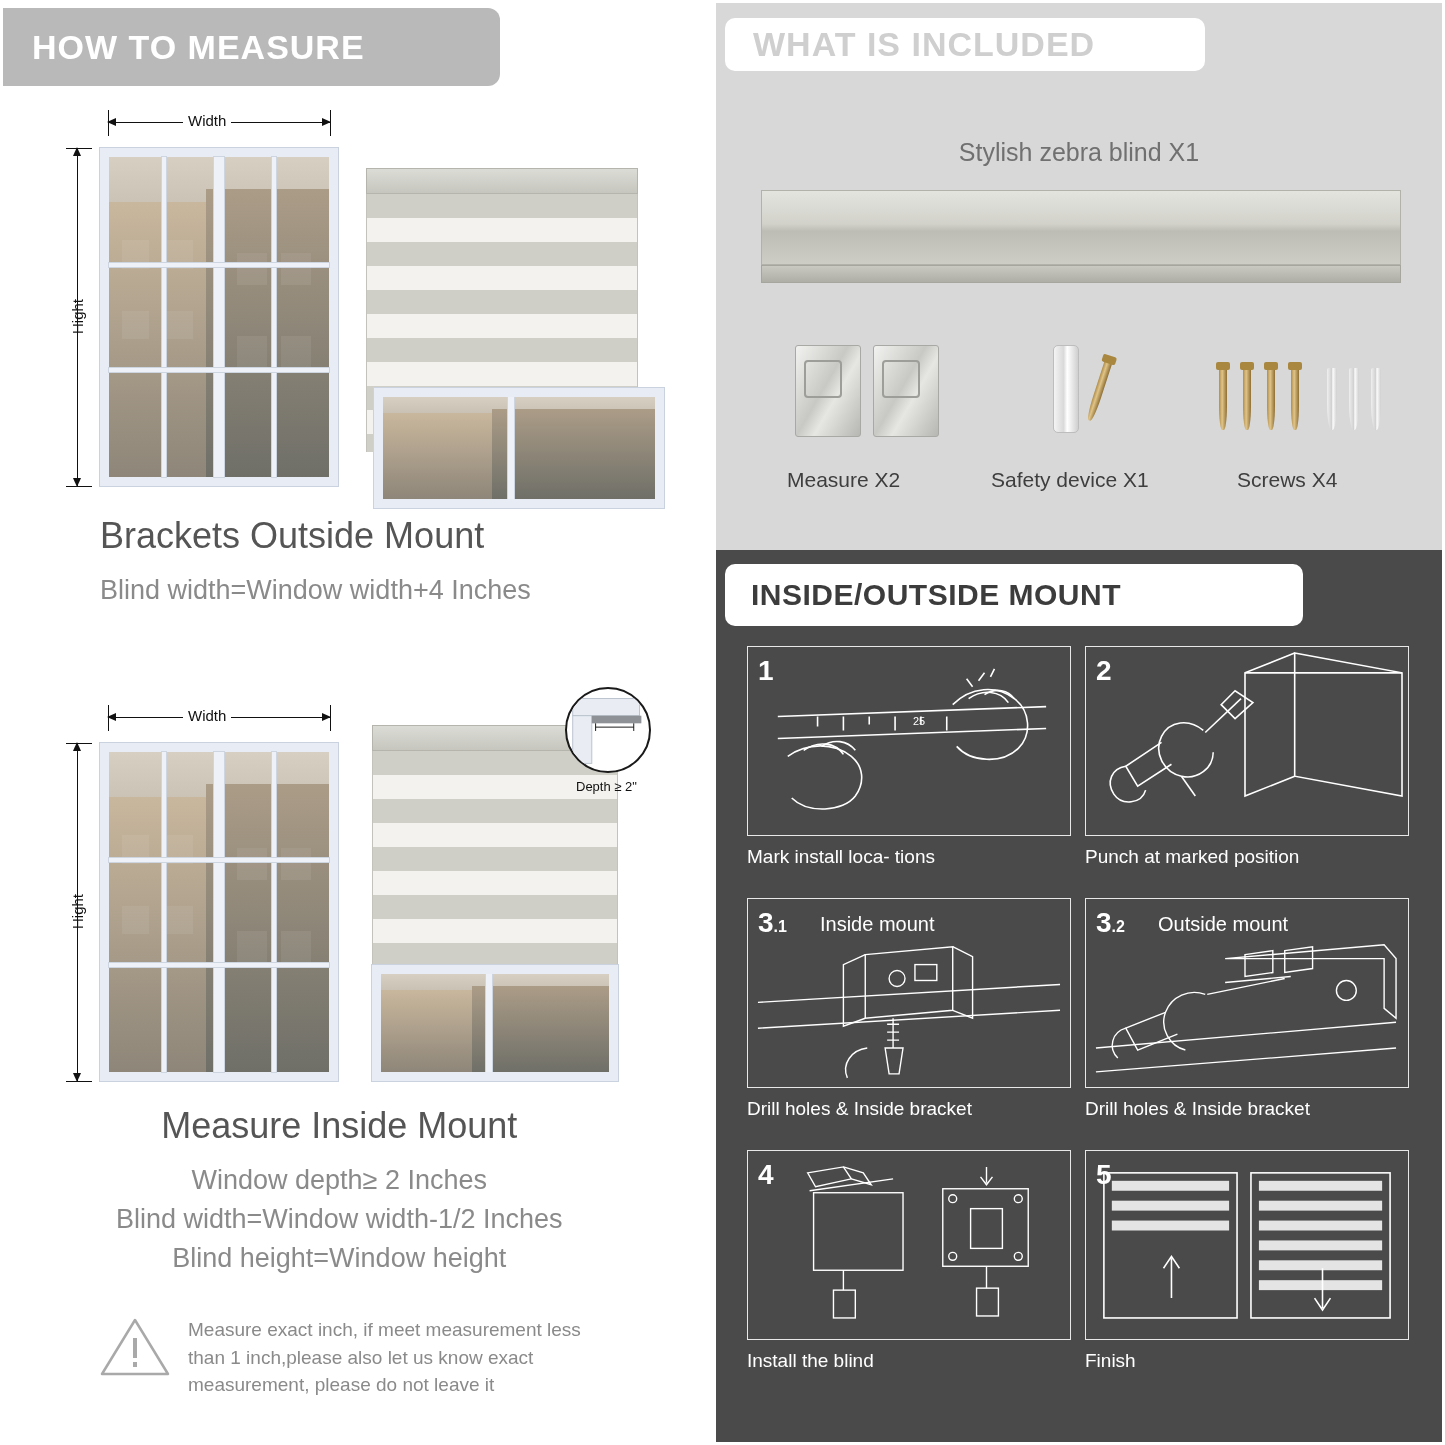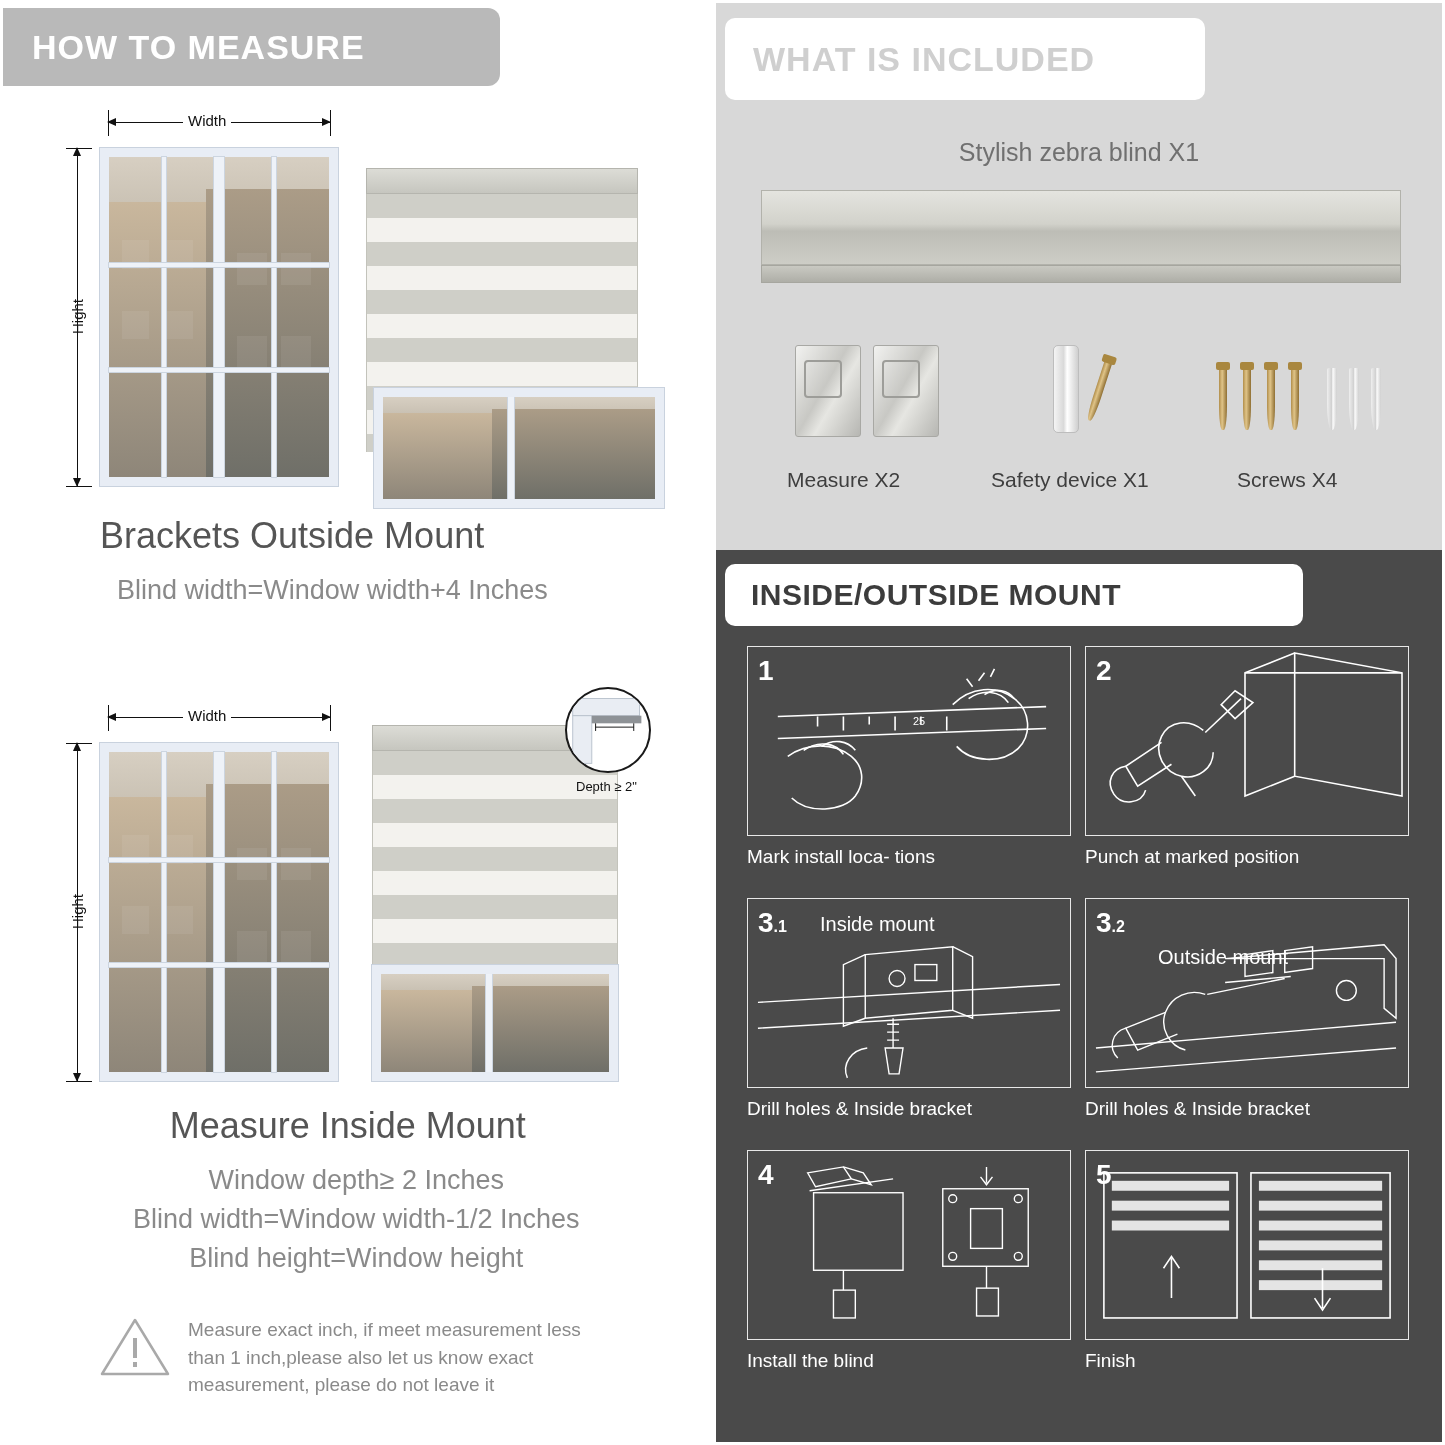"WHAT IS INCLUDED" .banner-right { height: 82px -> 53px }
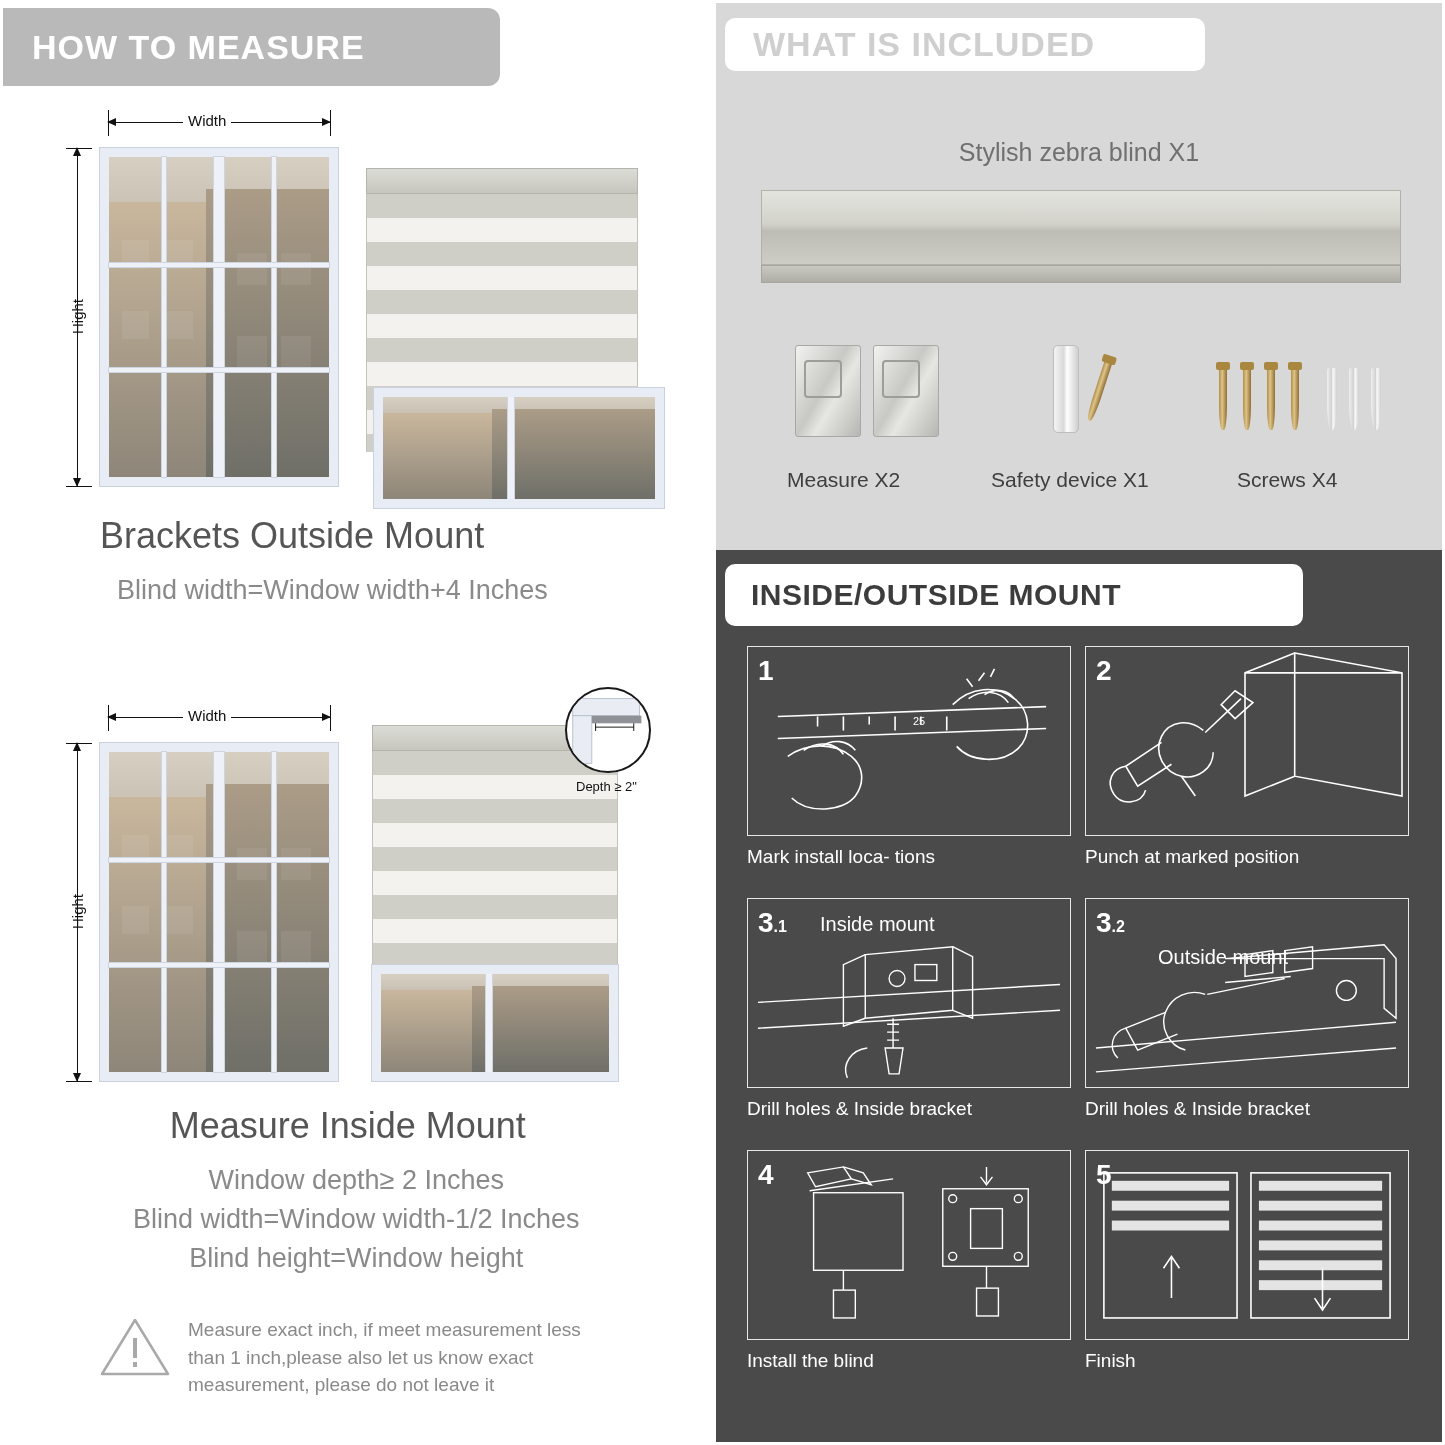"Blind width=Window width+4 Inches" .line { margin-left: 17px -> none }
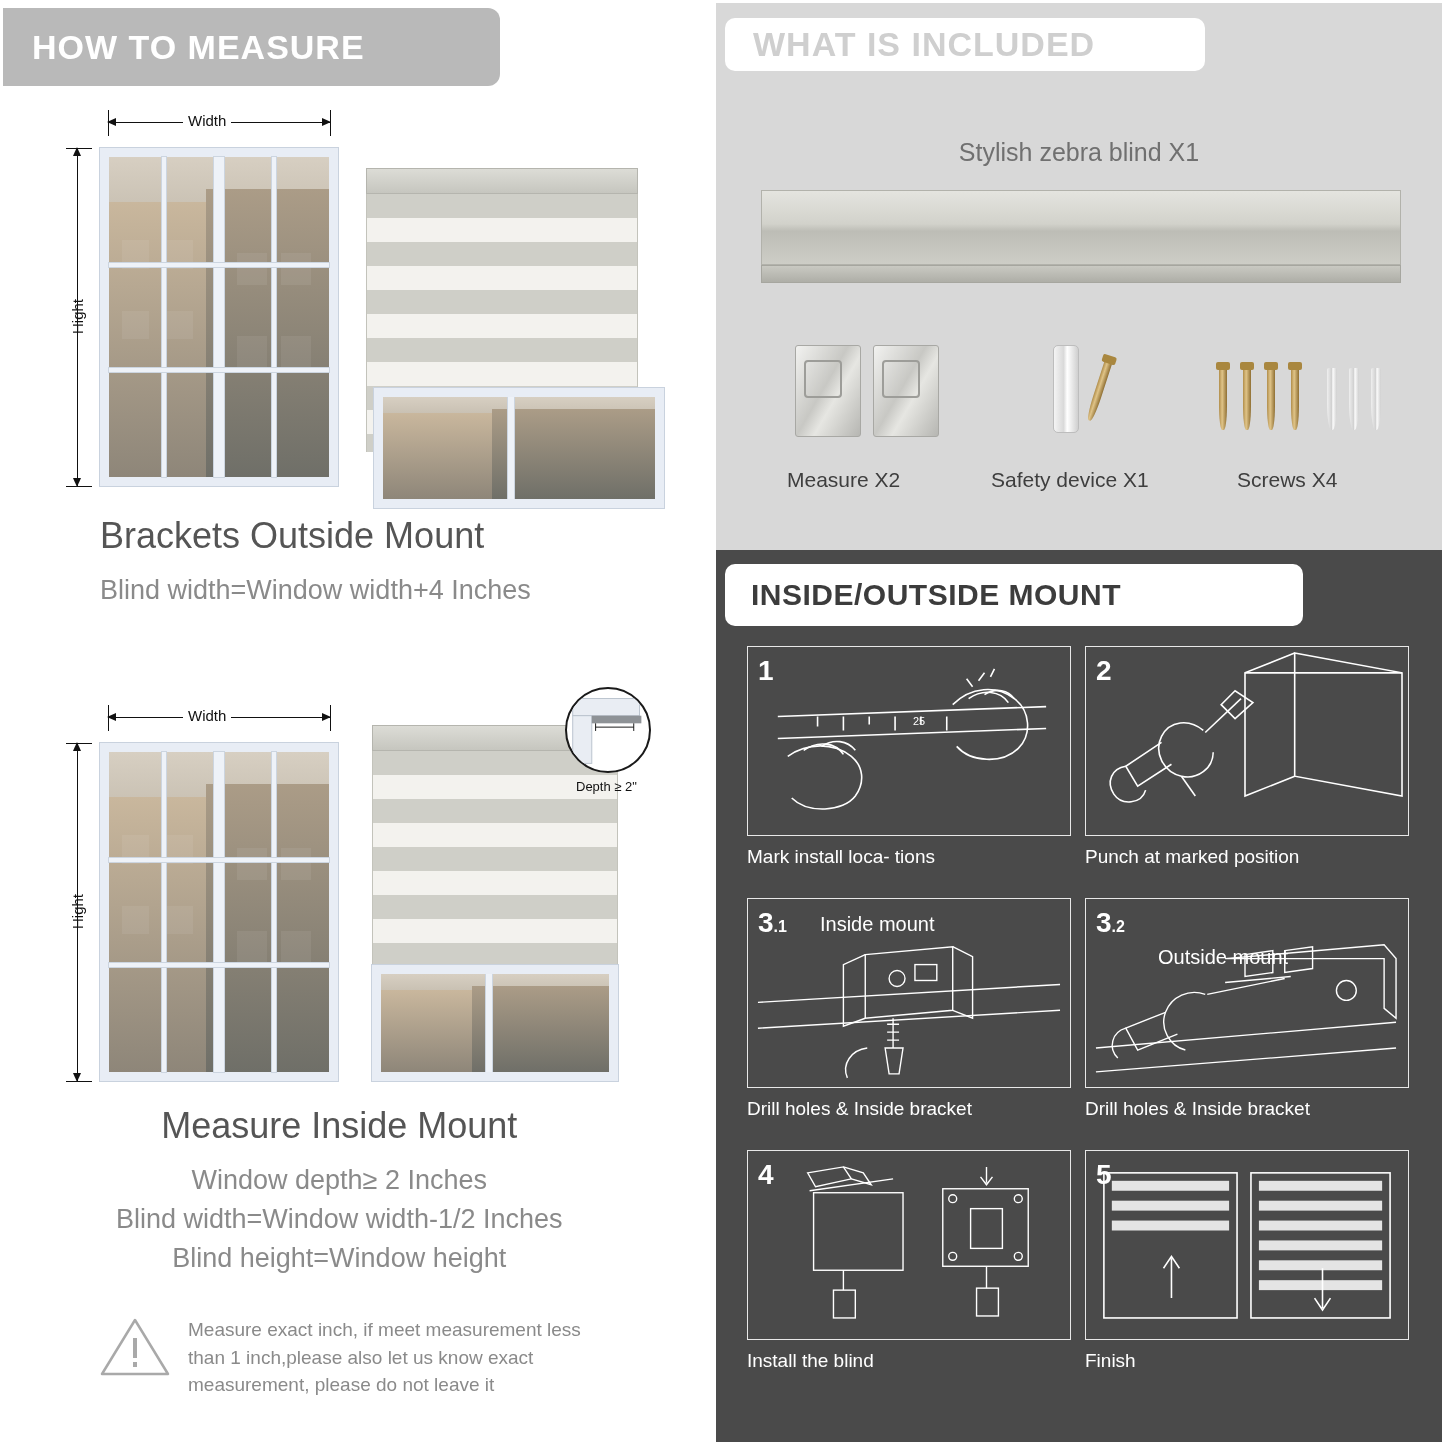"Outside mount" div.step-sub { margin-top: 33px -> none }
